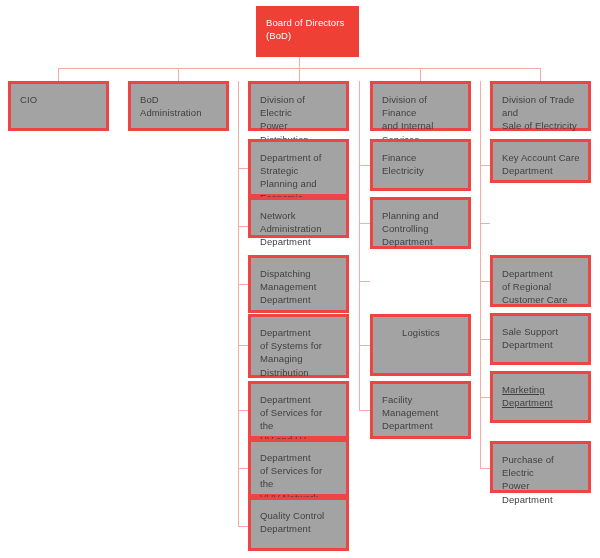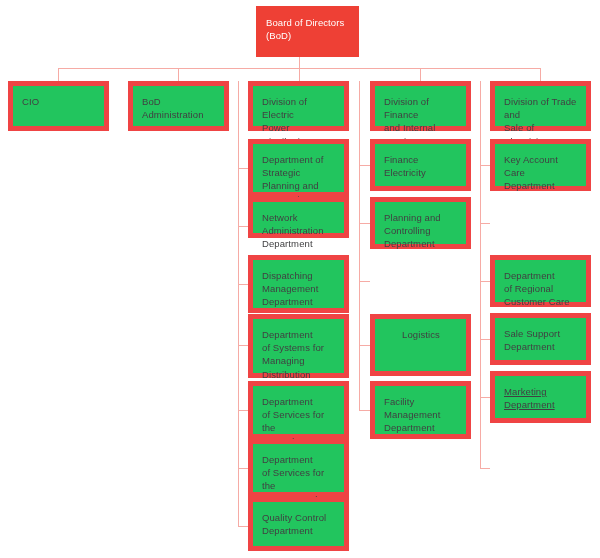"CIO" .node { background: #22c55e -> #a3a3a3; border: 5px solid #ef4444 -> 3px solid #ef4444 }
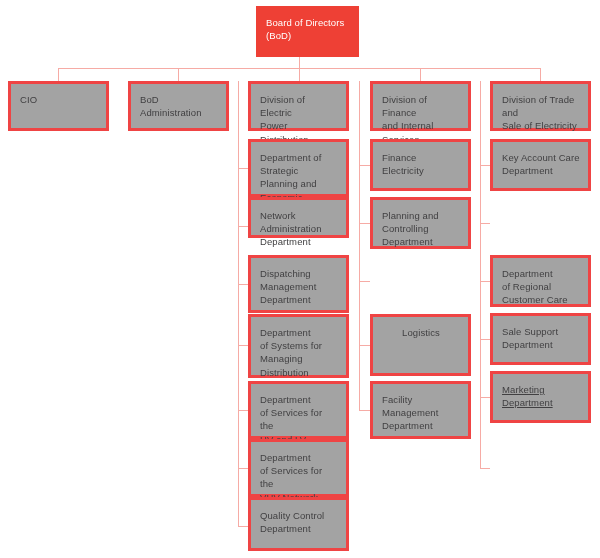"Key Account Care" div.node { height: 52px -> 44px }
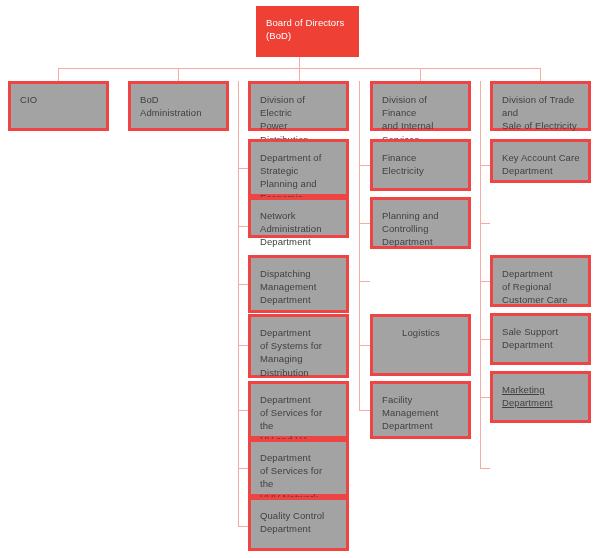"Purchase of Electric" div.node { html: none -> <div>Purchase of Electric Power Department</div> }
